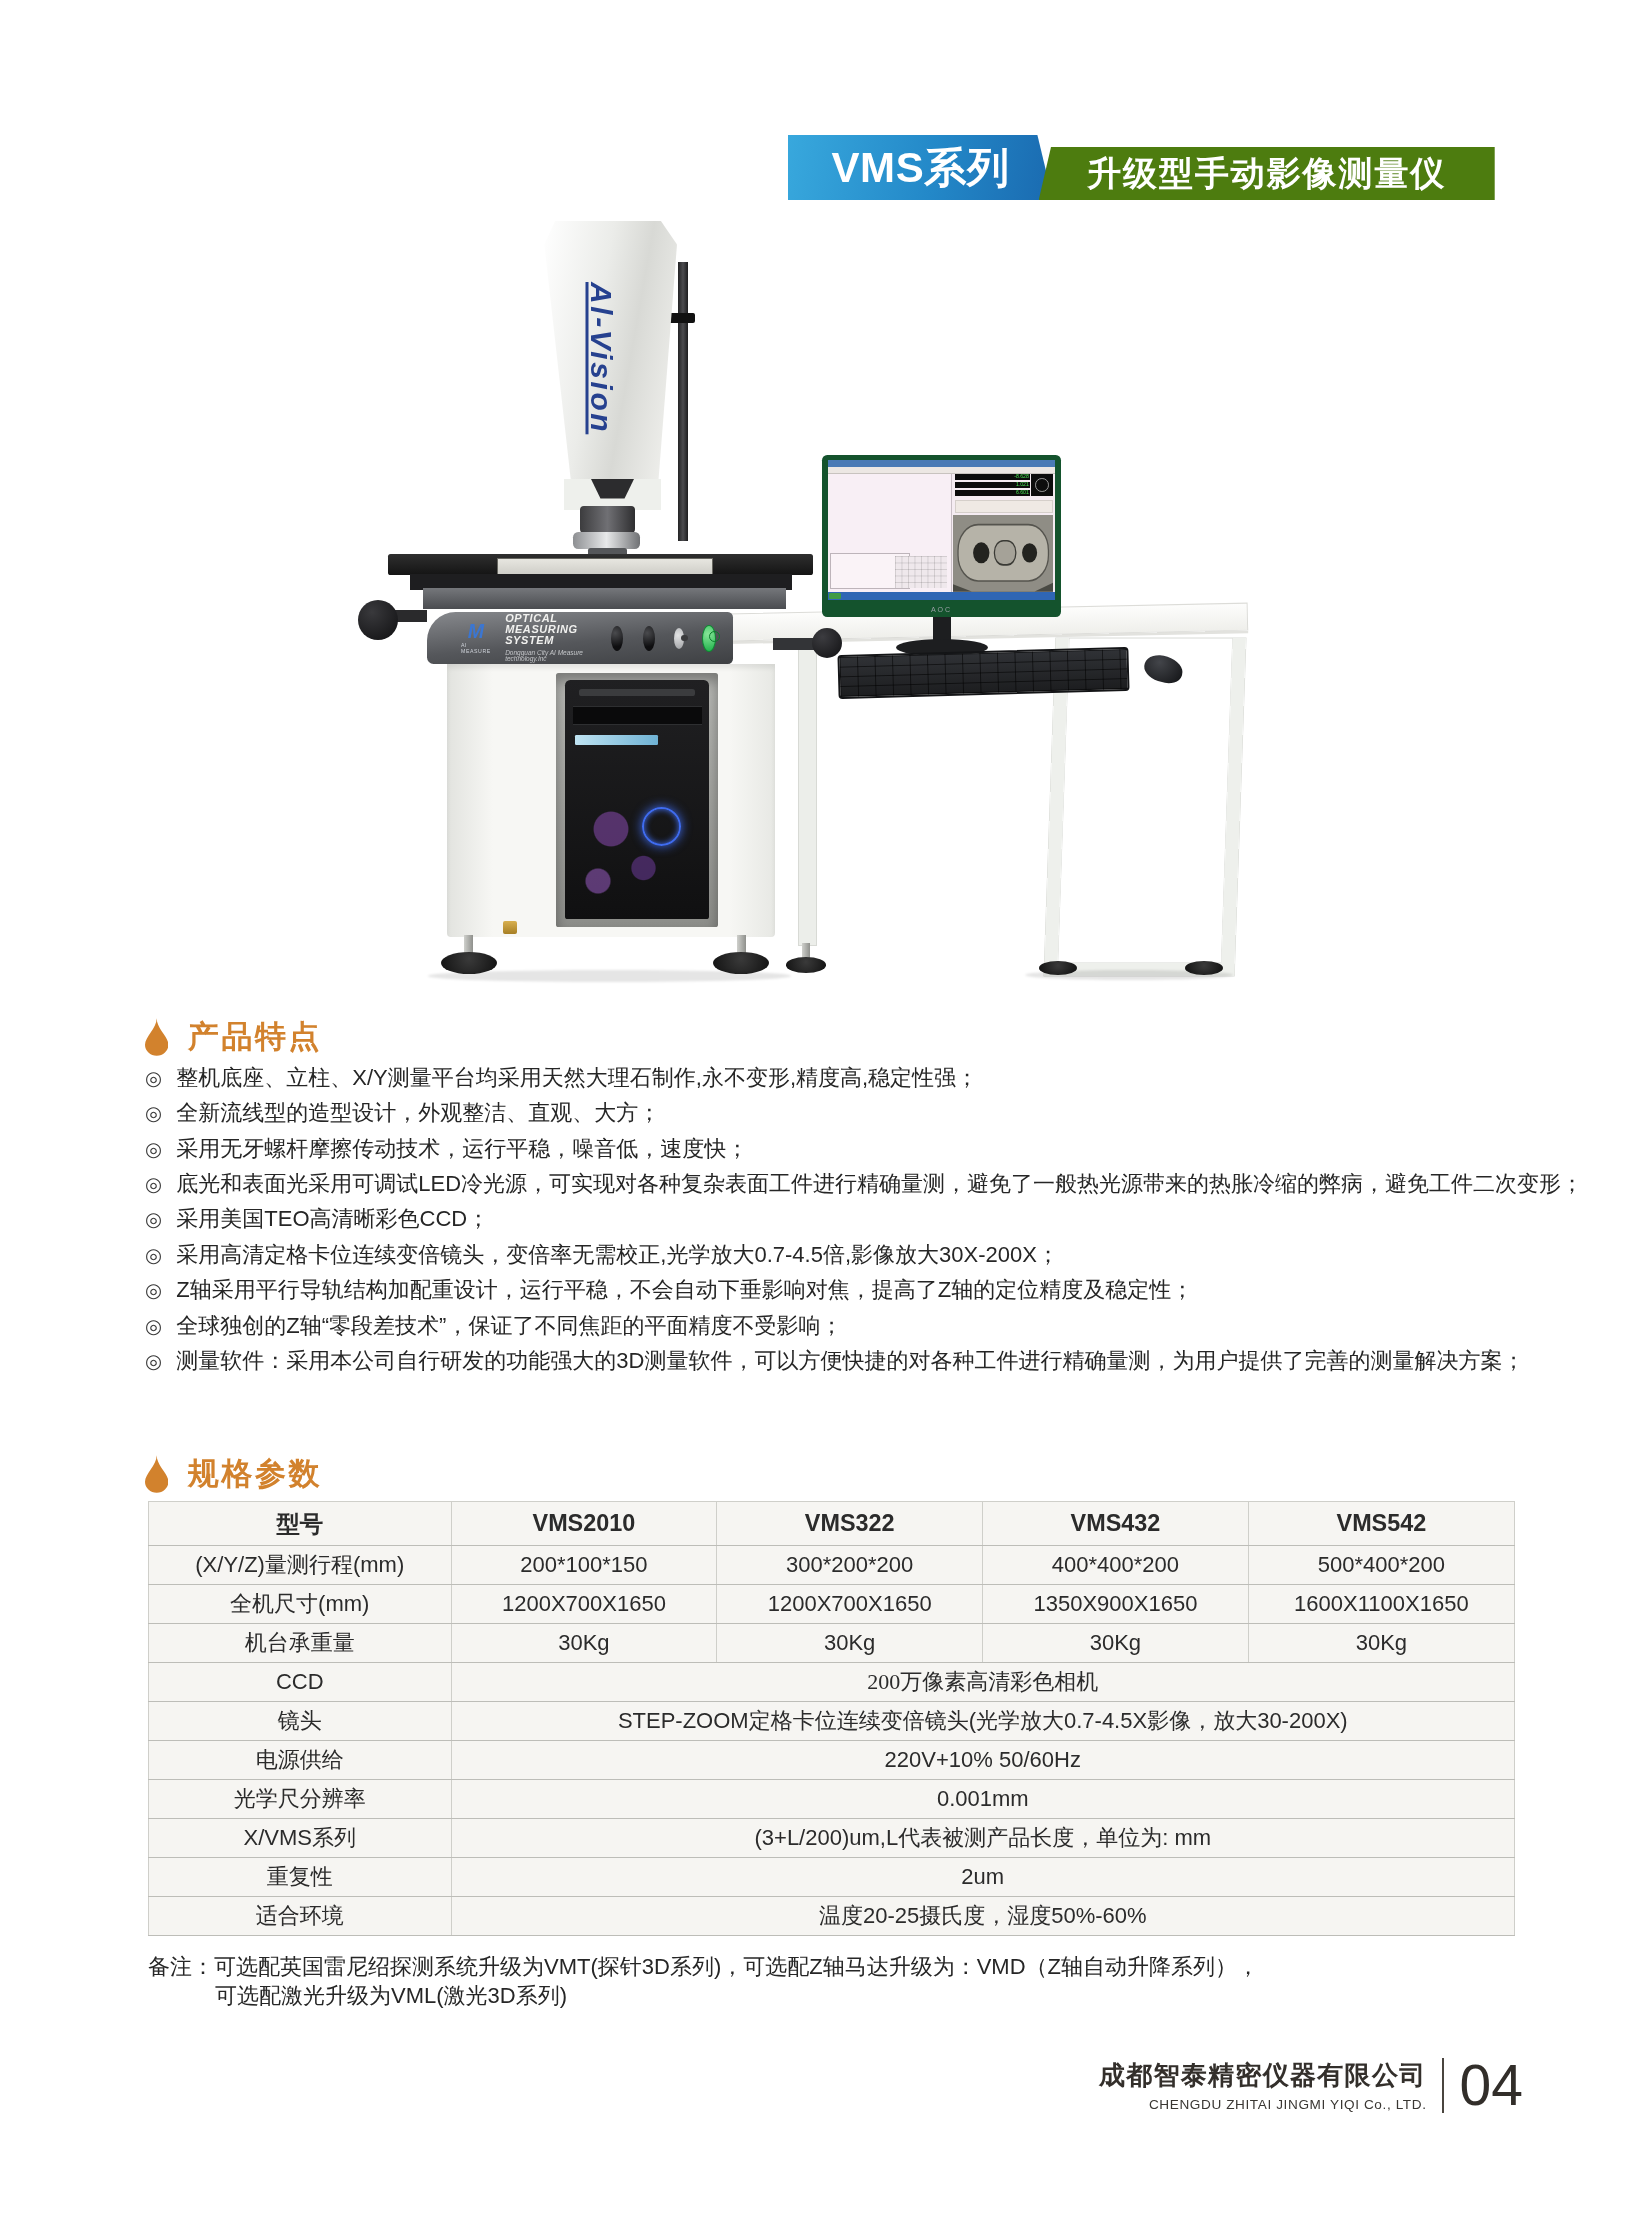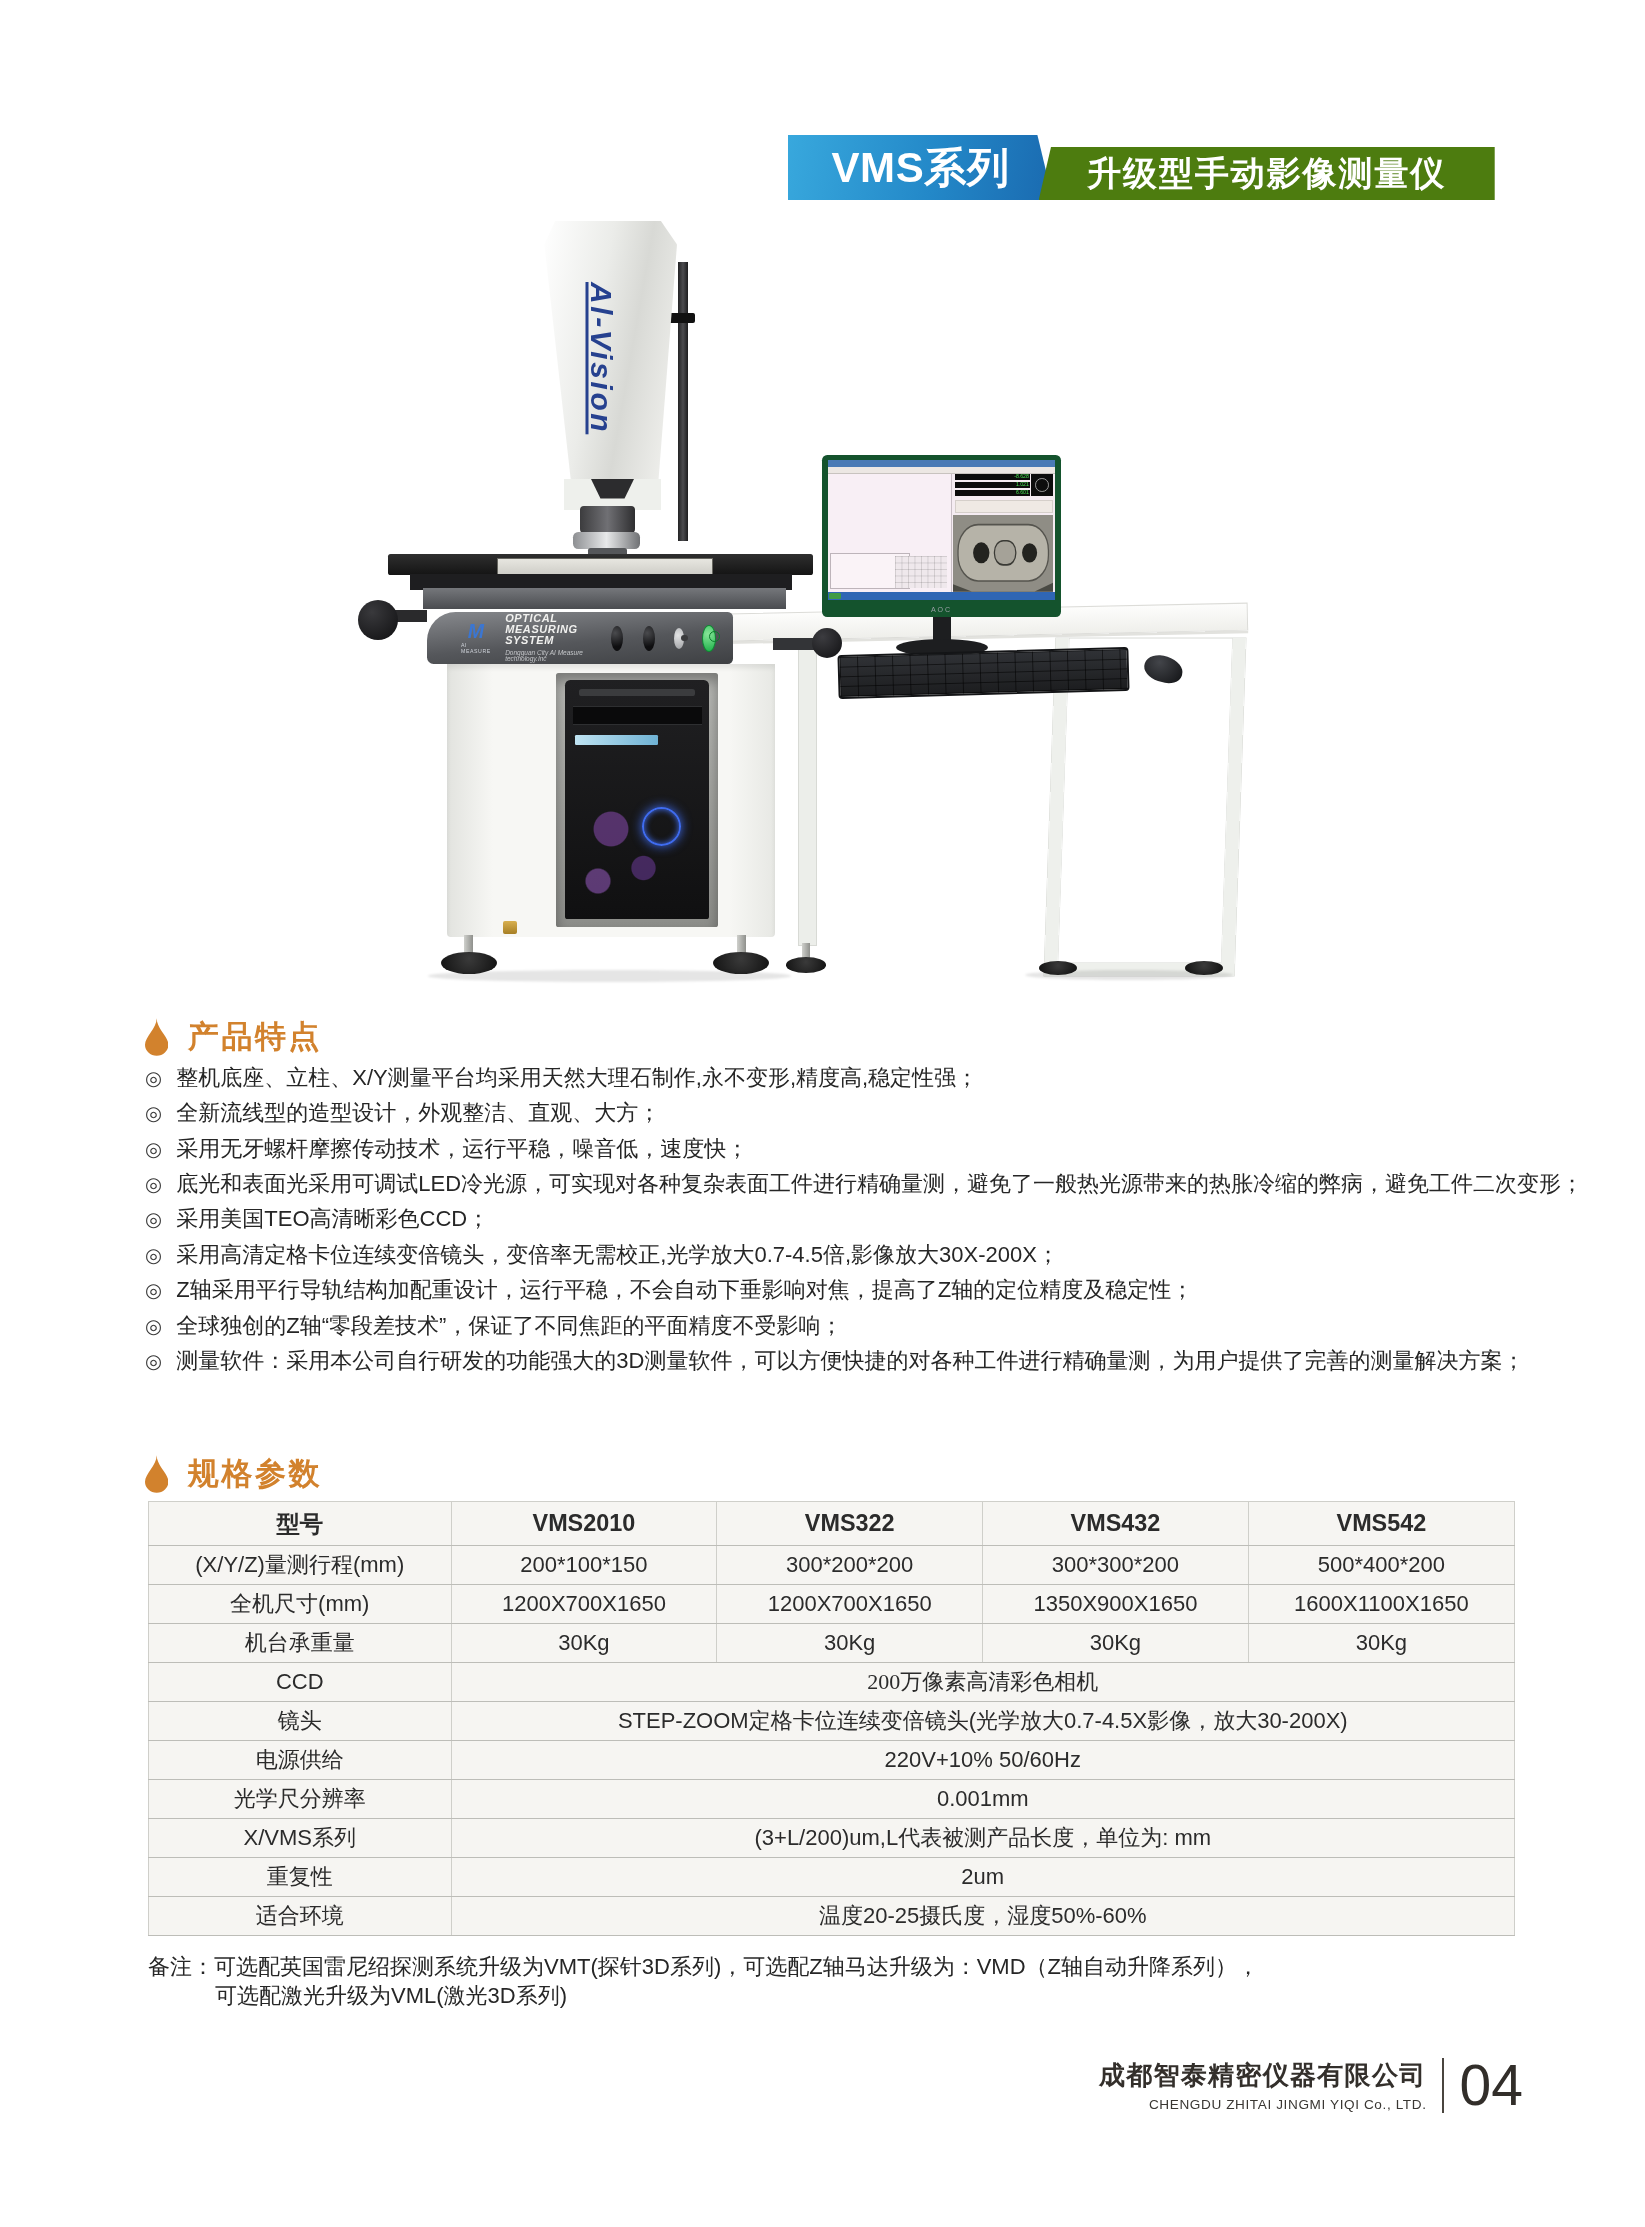"300*300*200" td.v { text: 300*300 -> 400*400 }
